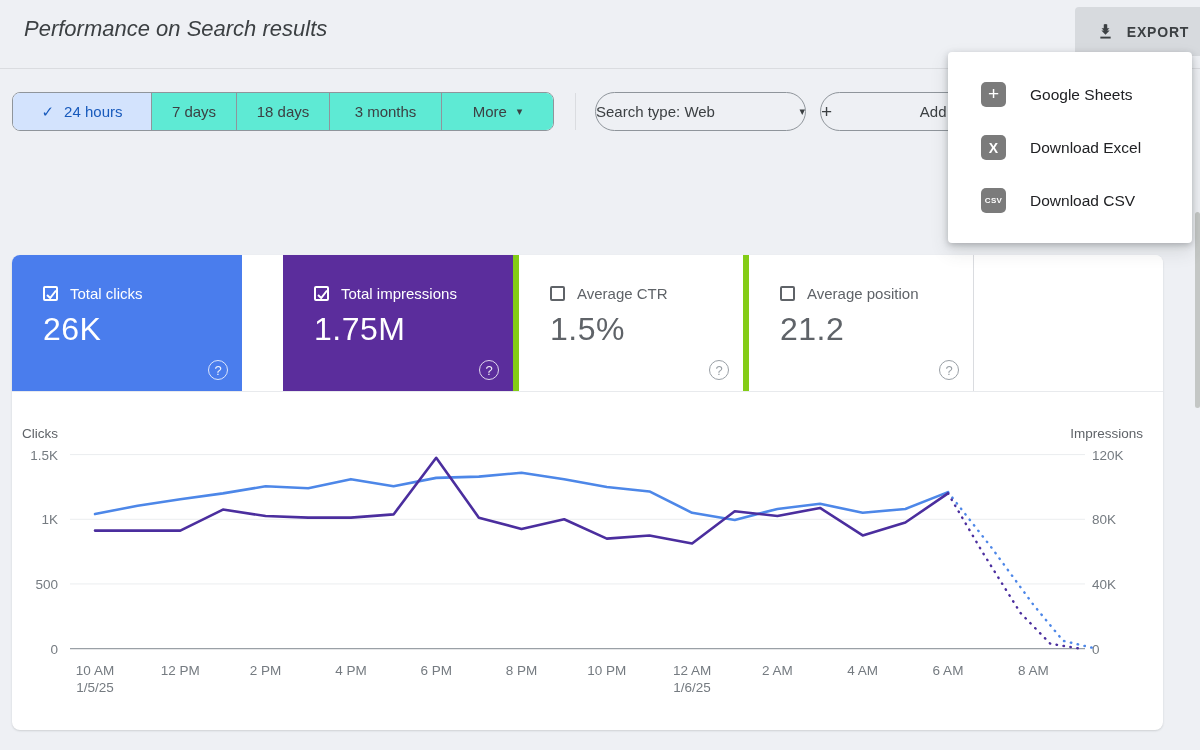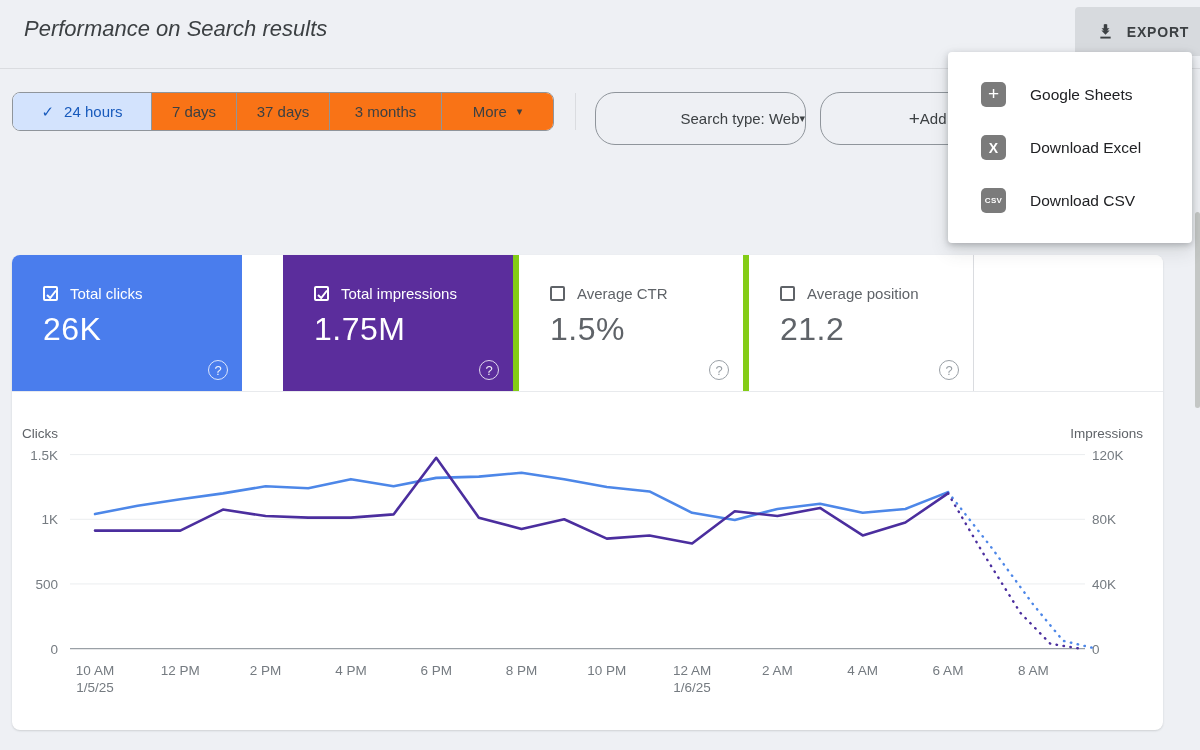"7 days" .tab { background: #f97316 -> #5eead4 }
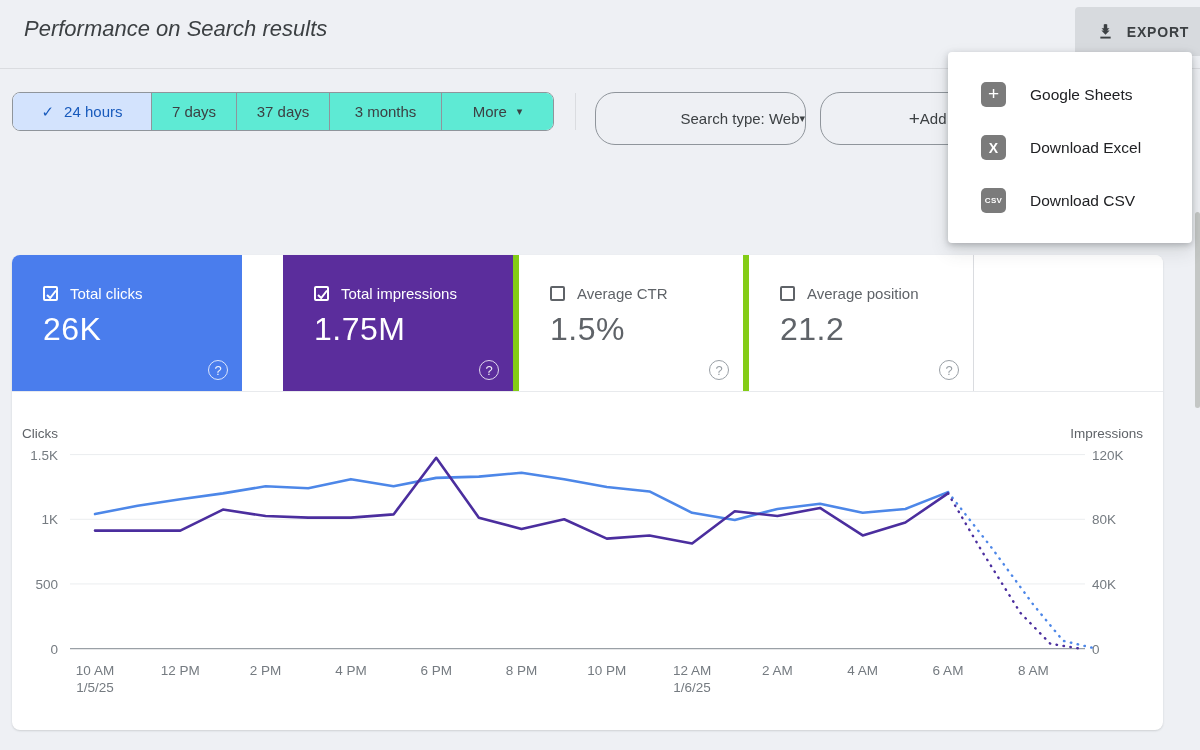"37 days" span { text: 37 -> 18 }
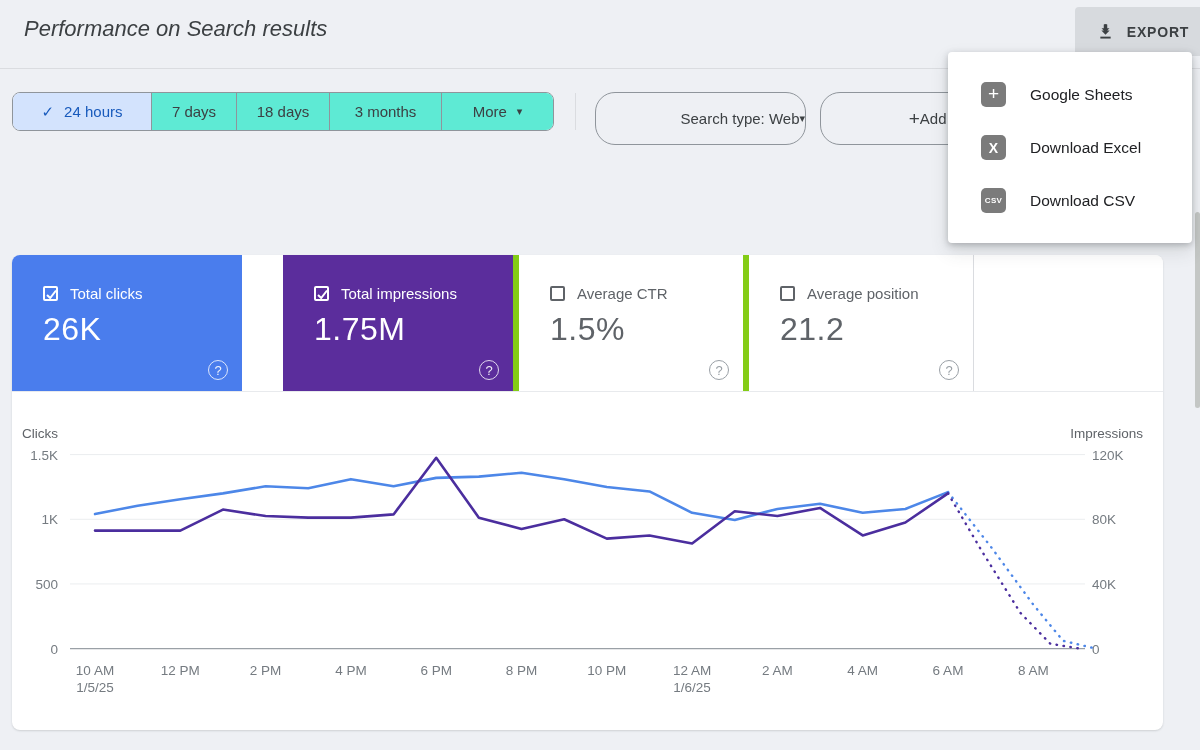"Search type: Web" .pill { gap: 0 -> 10px; height: 53px -> 39px; justify-content: flex-end -> space-between }
